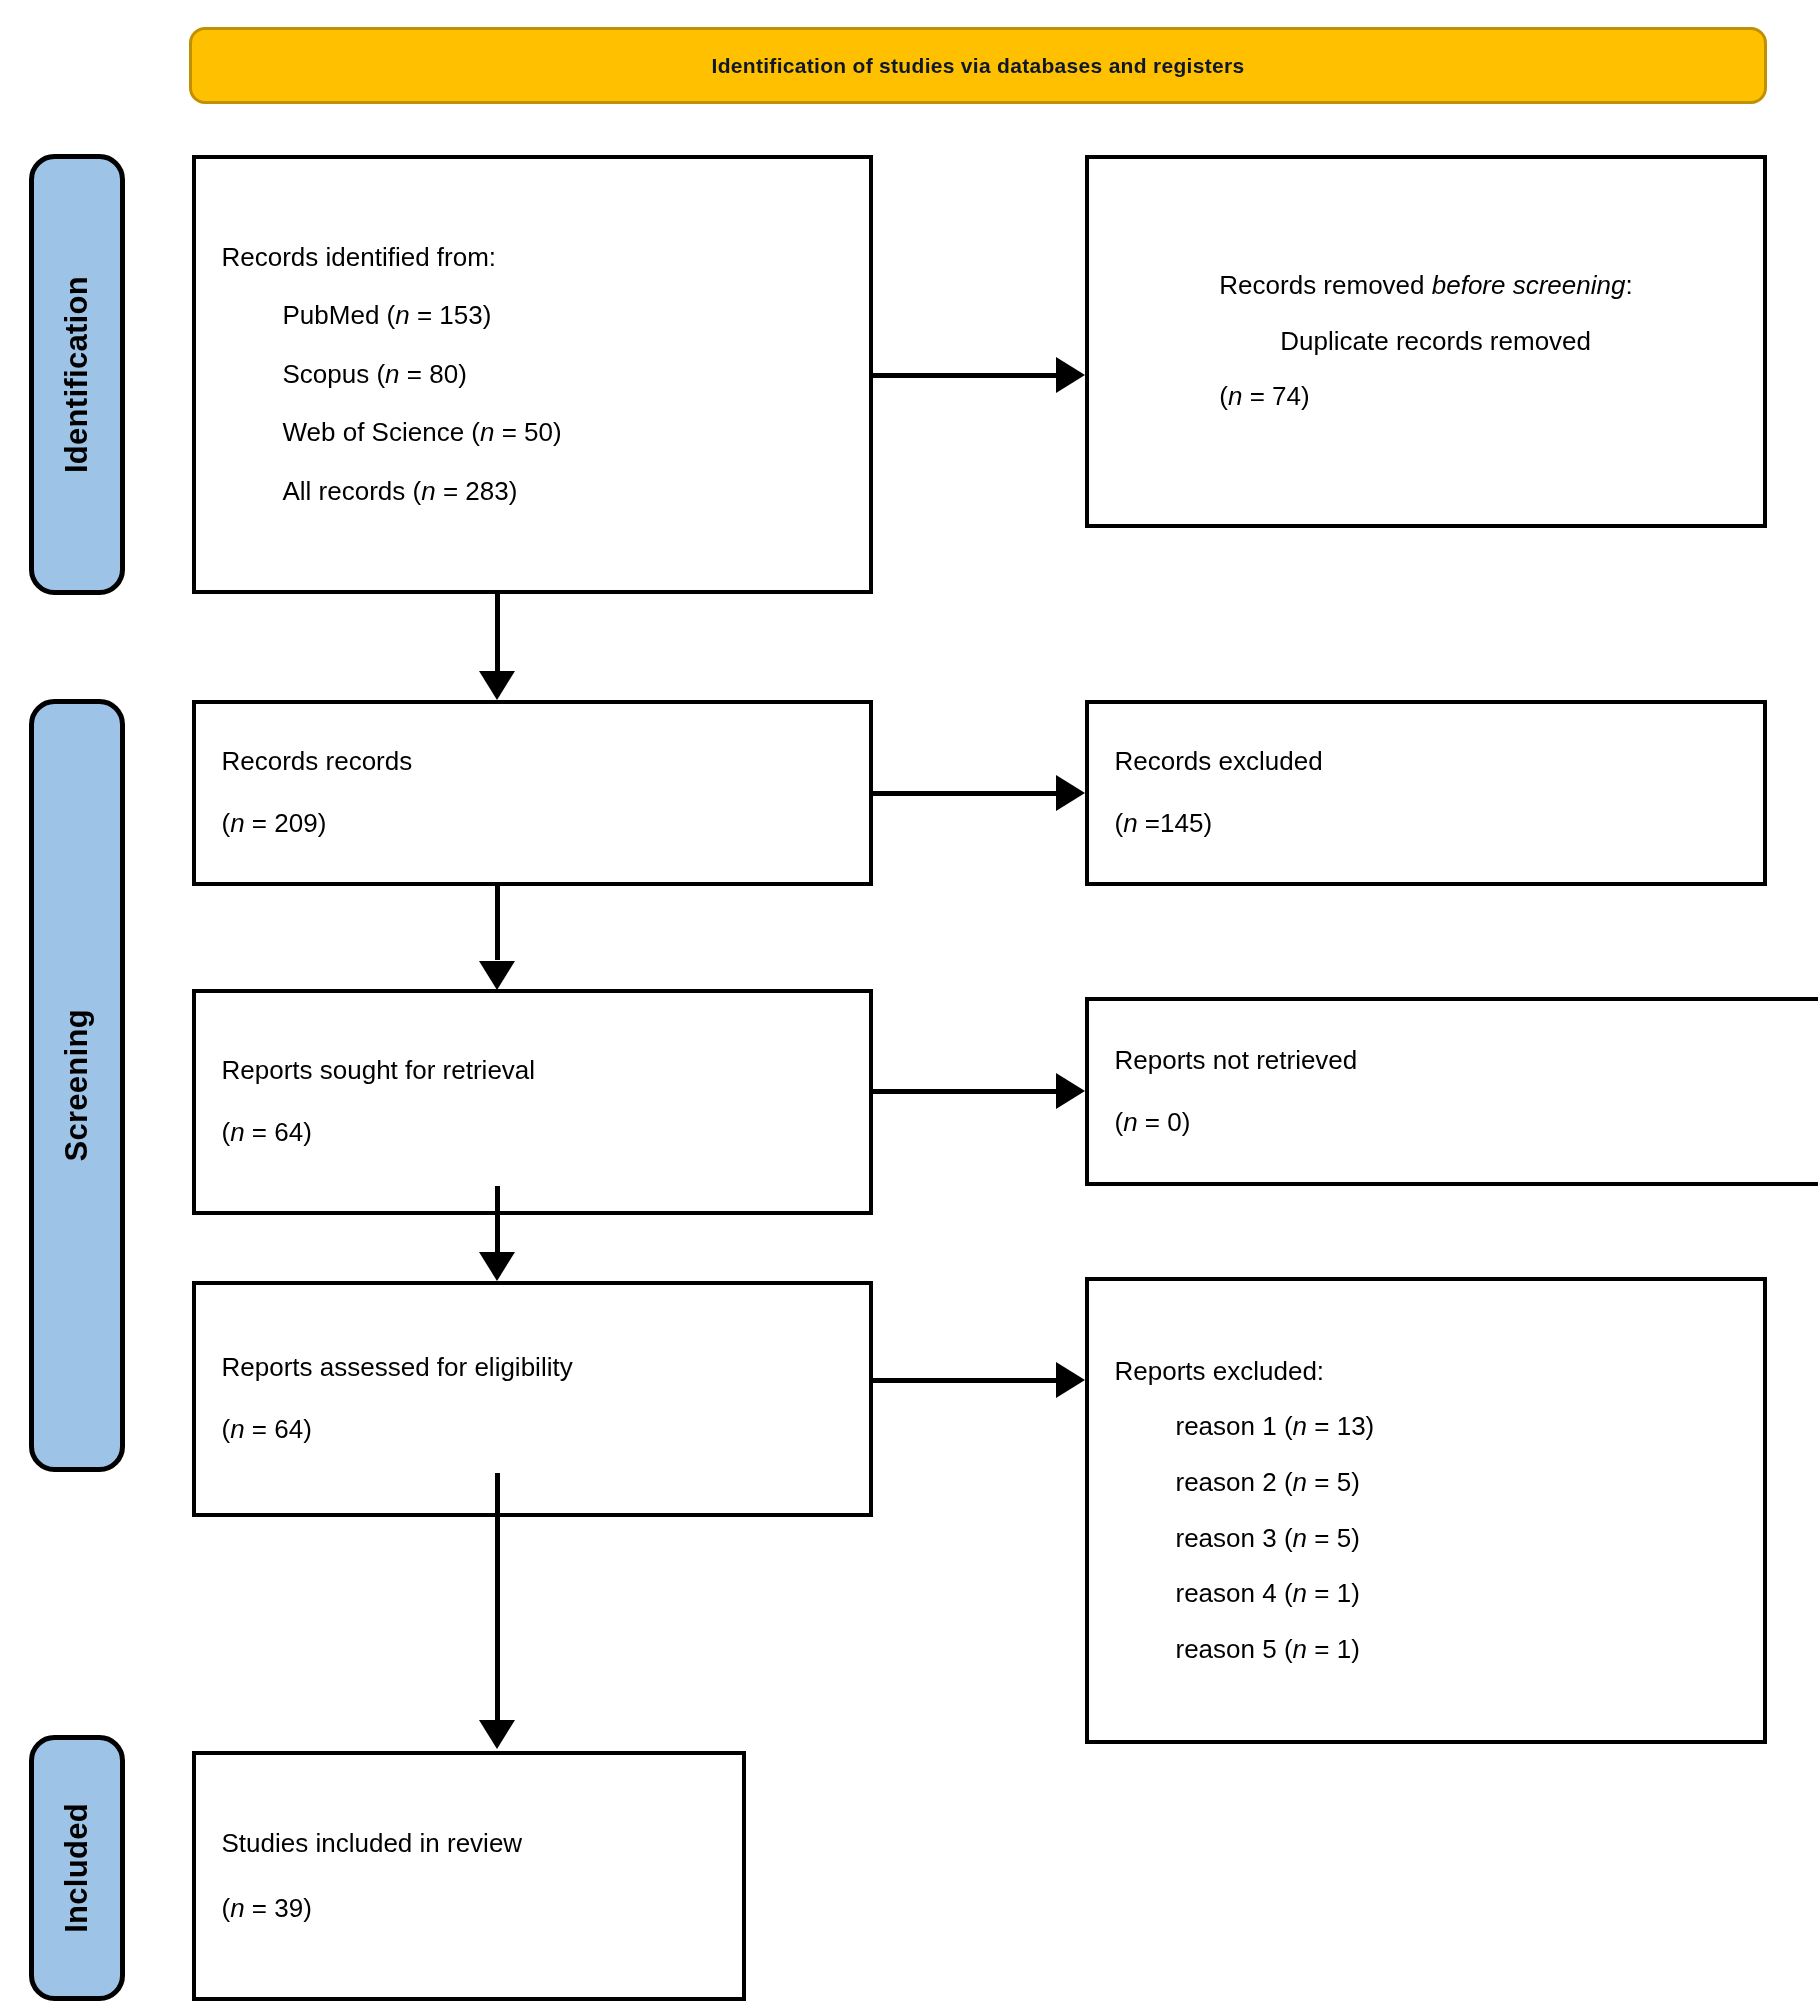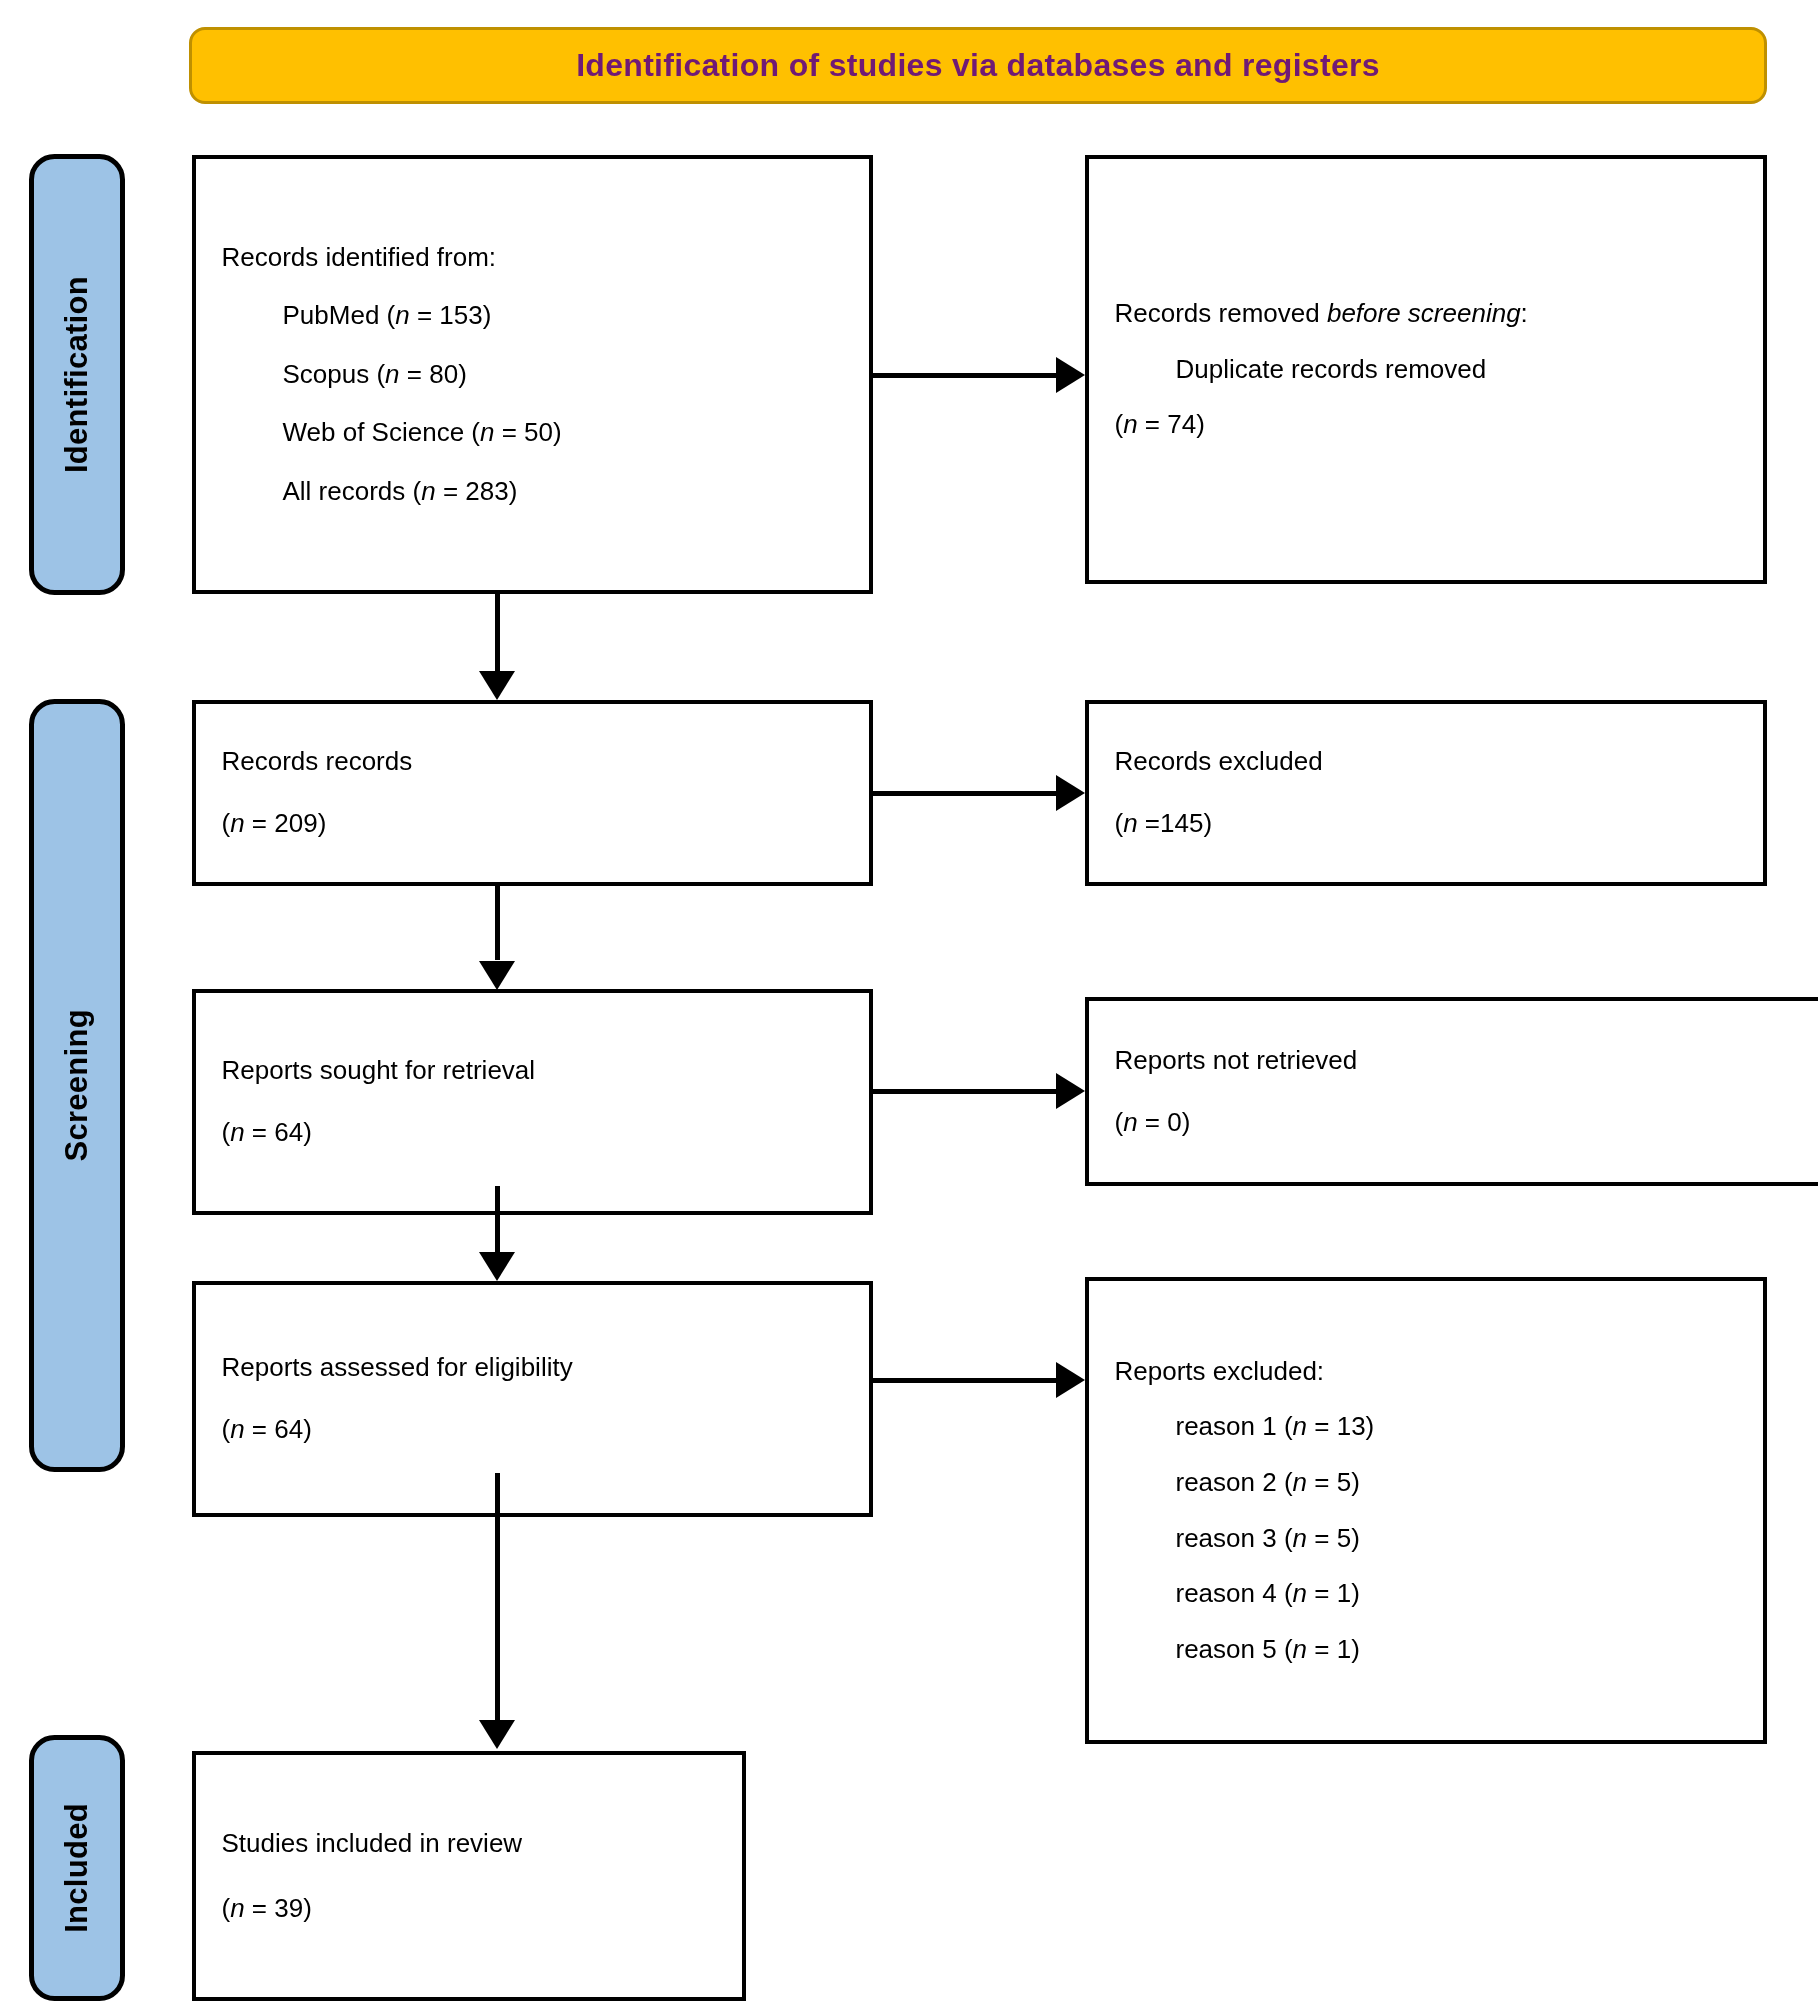"Identification of studies via databases" .banner-text { color: #701a75 -> #0f172a; font-size: 32px -> 21px }
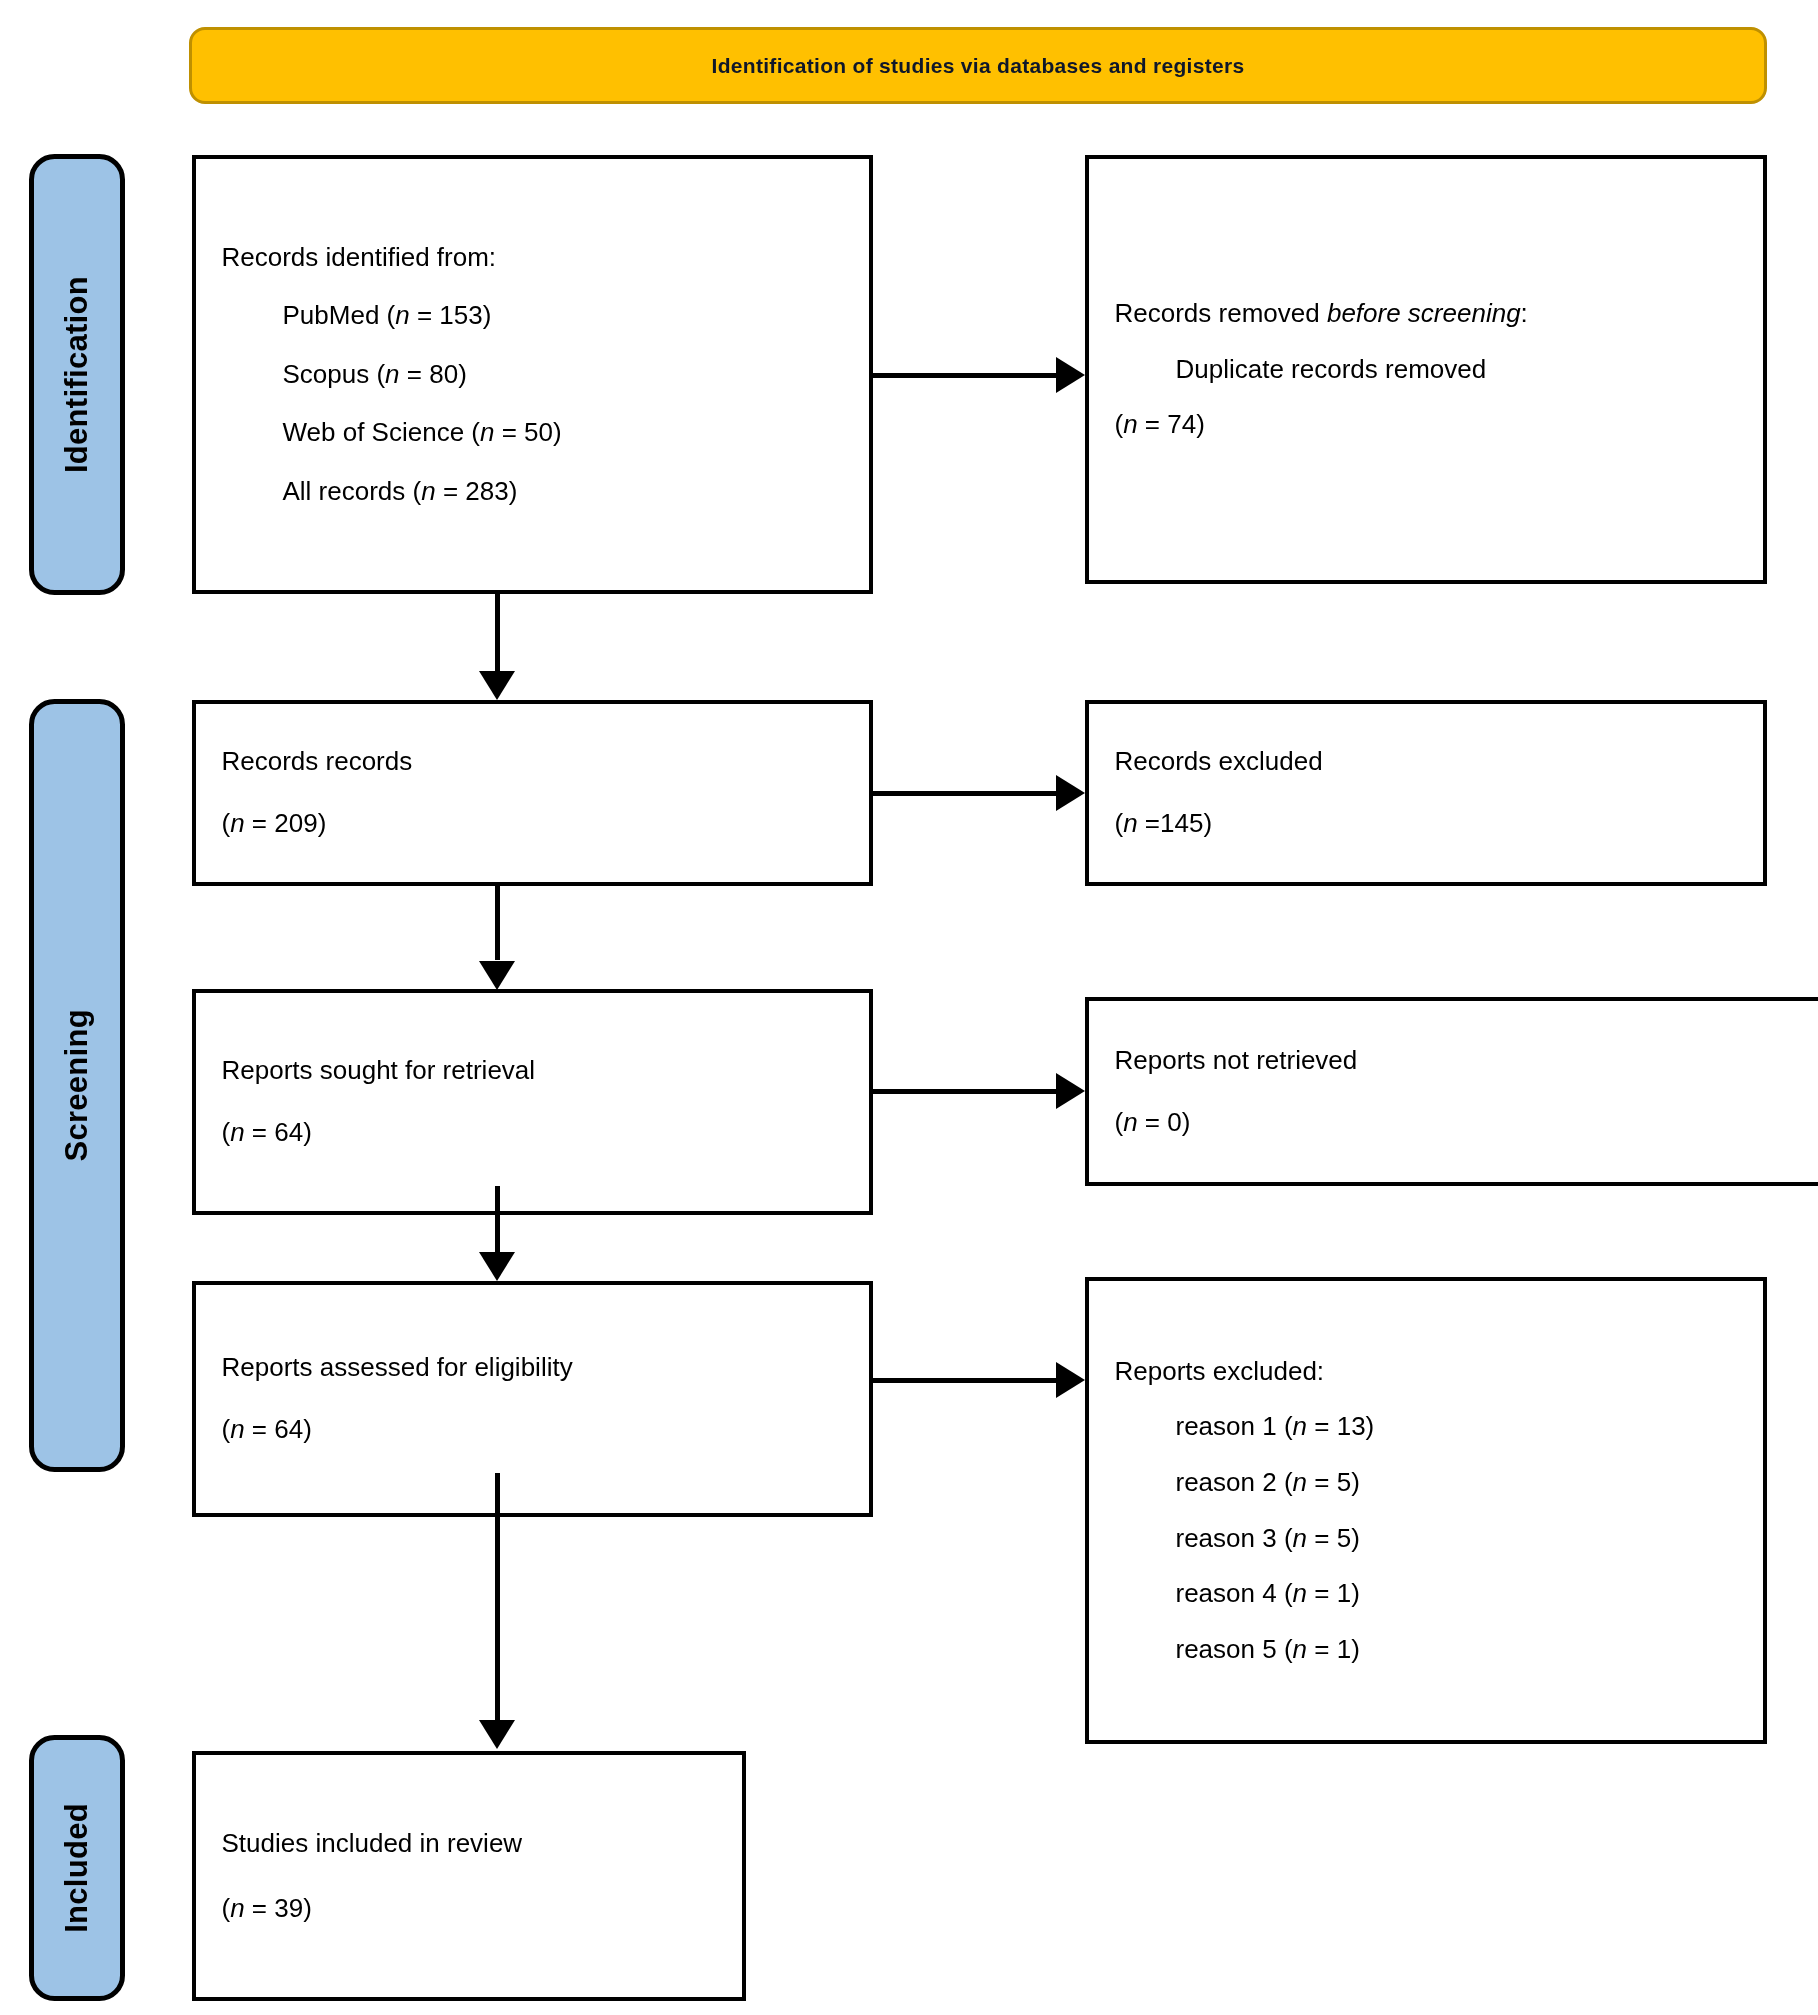"Records removed before screening:" #box-removed { align-items: none -> center; height: 429px -> 373px }
